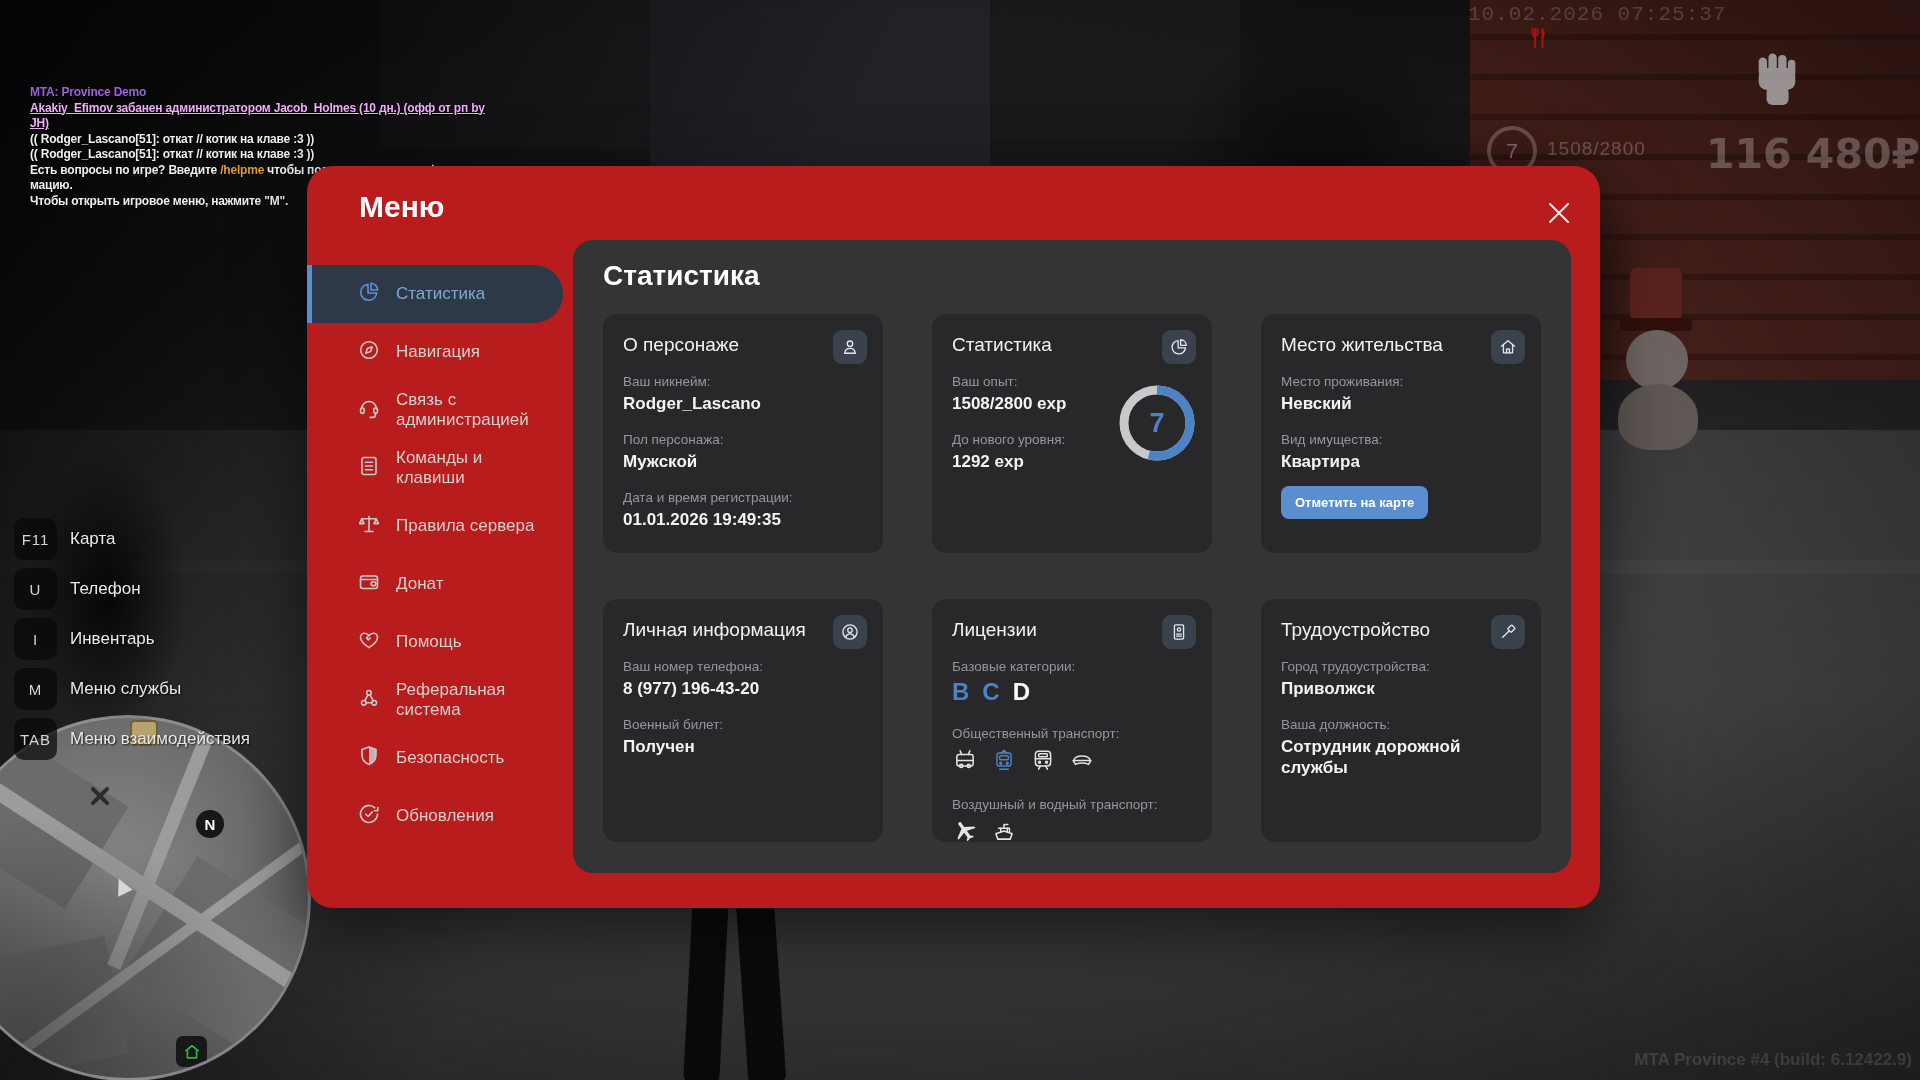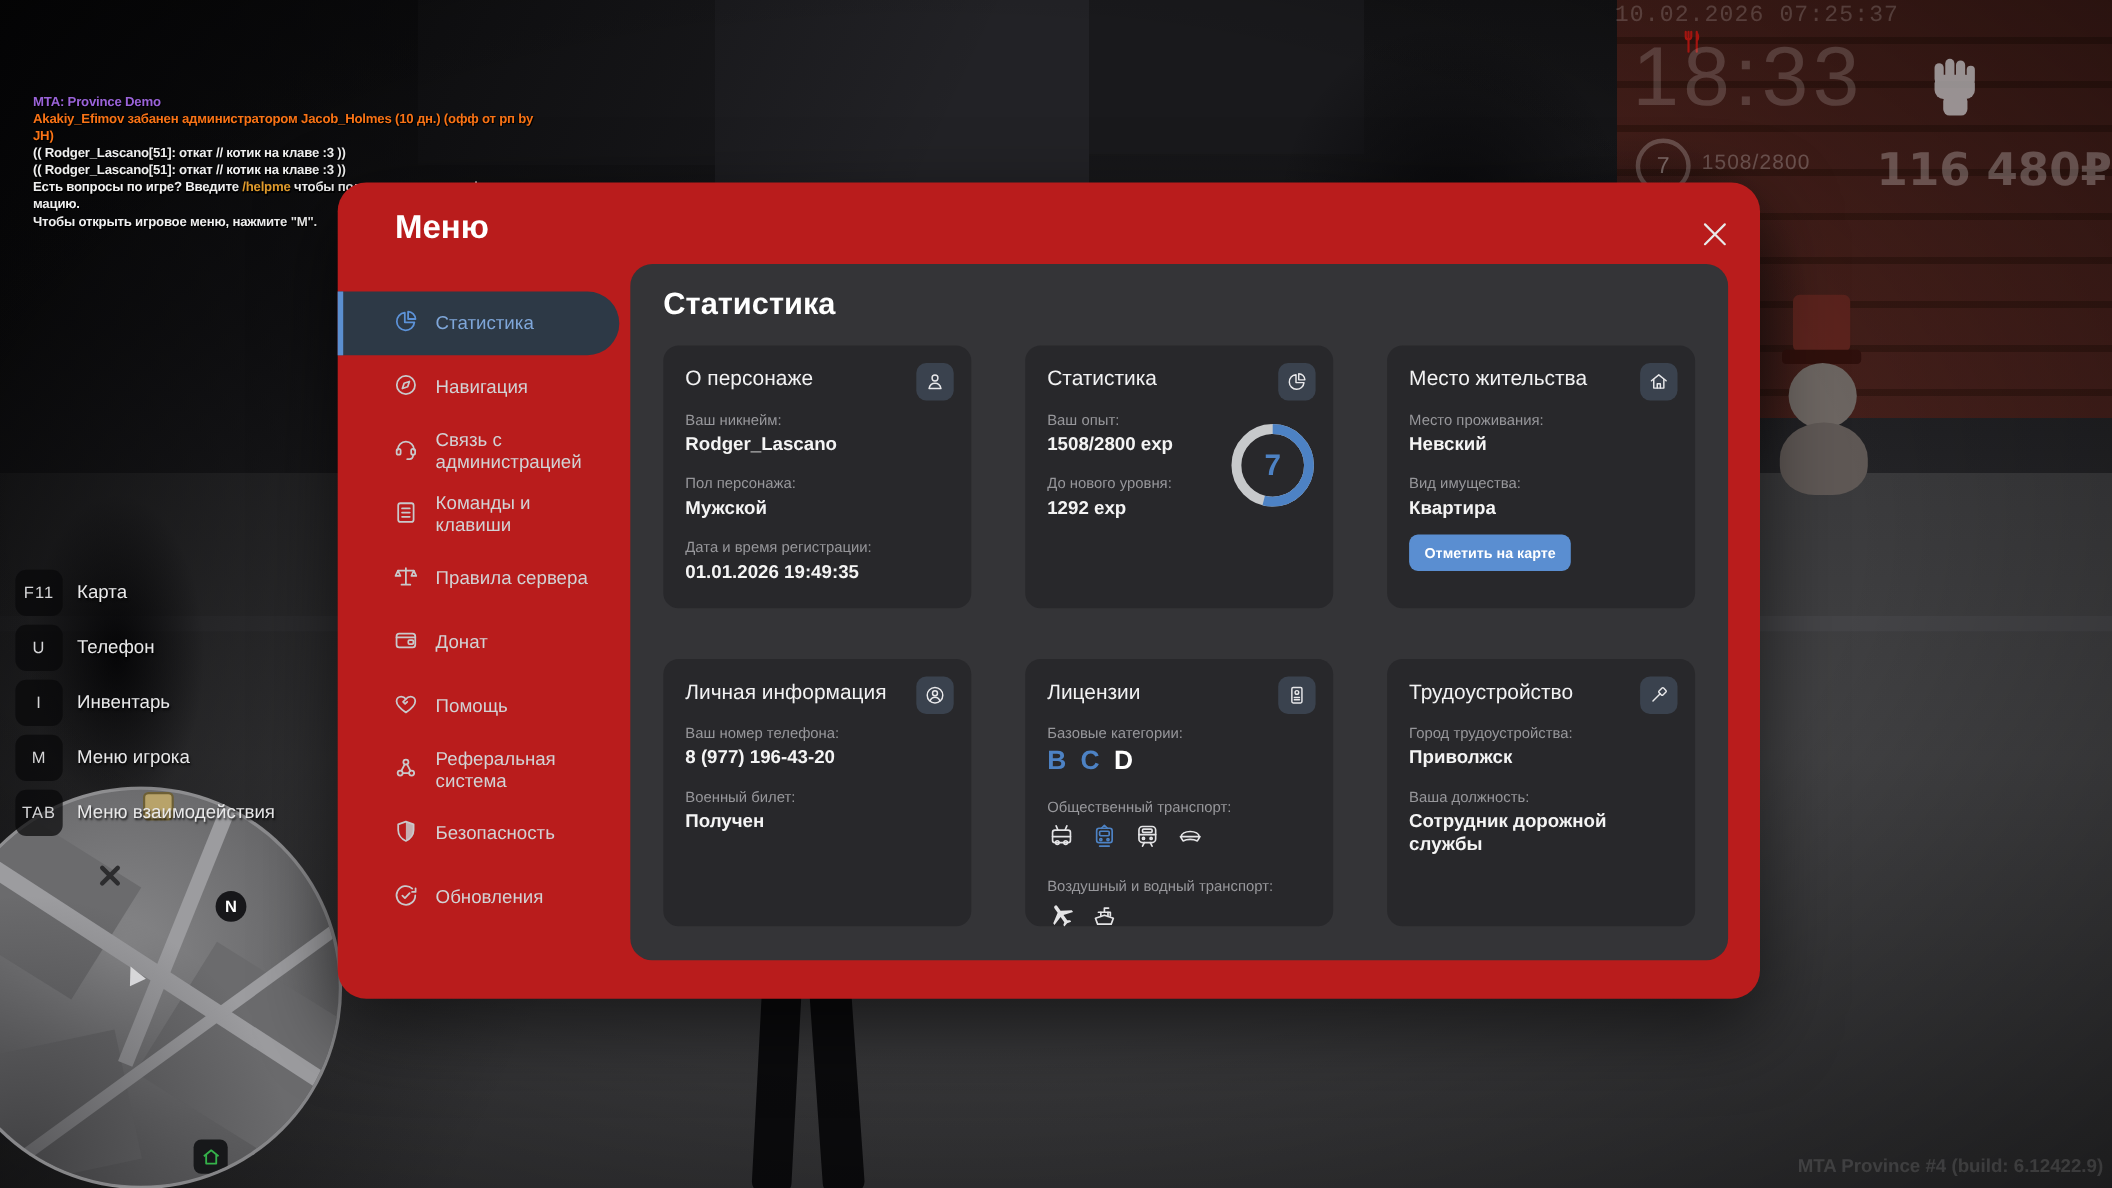"Akakiy_Efimov забанен администратором" .chat .red { color: #f97316 -> #f0abfc; text-decoration: none -> underline }
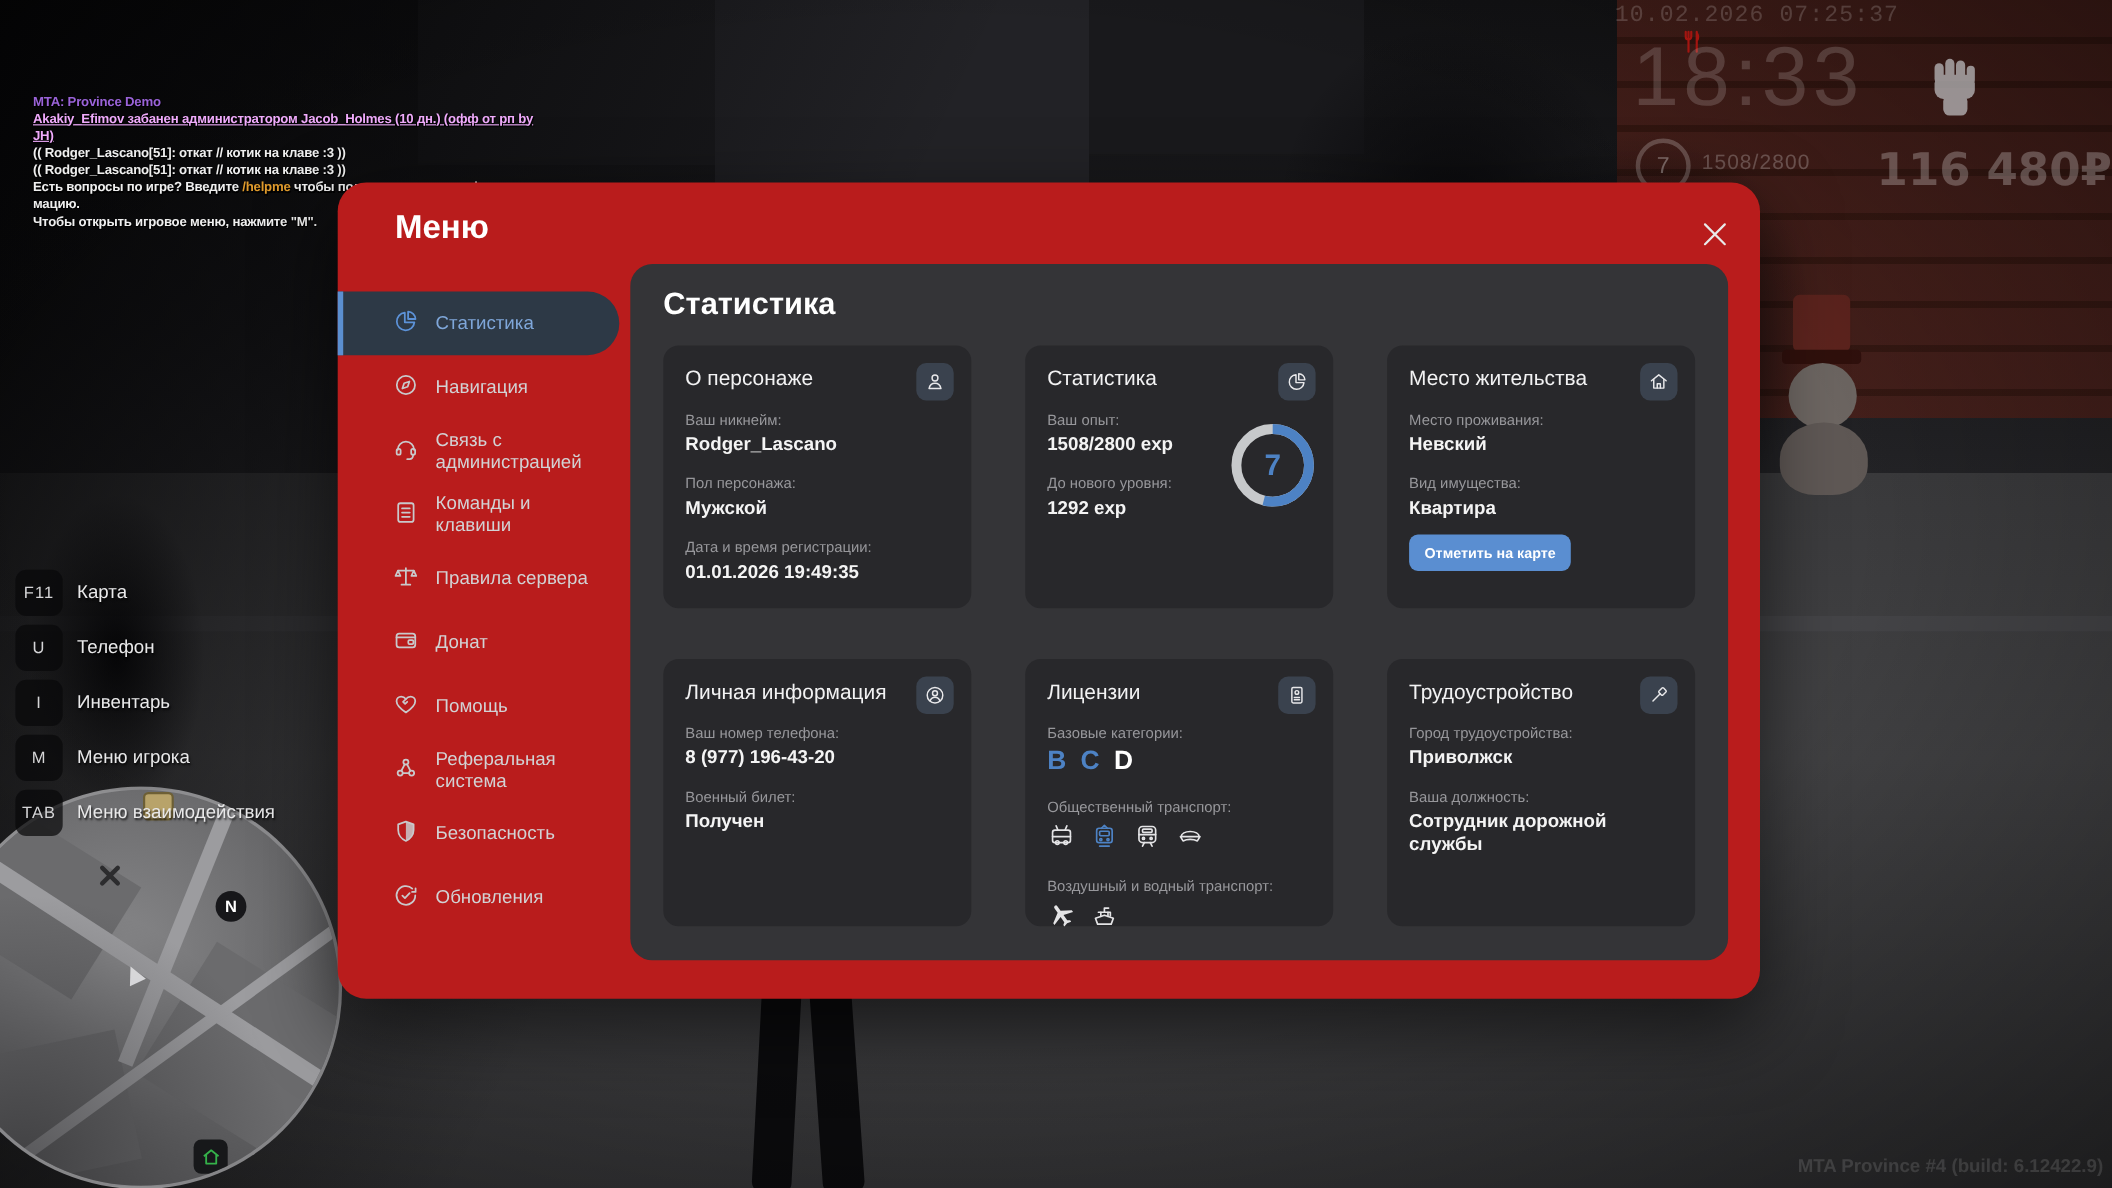"18:33" div.hud-clock { html: <div>18:33</div> -> none }
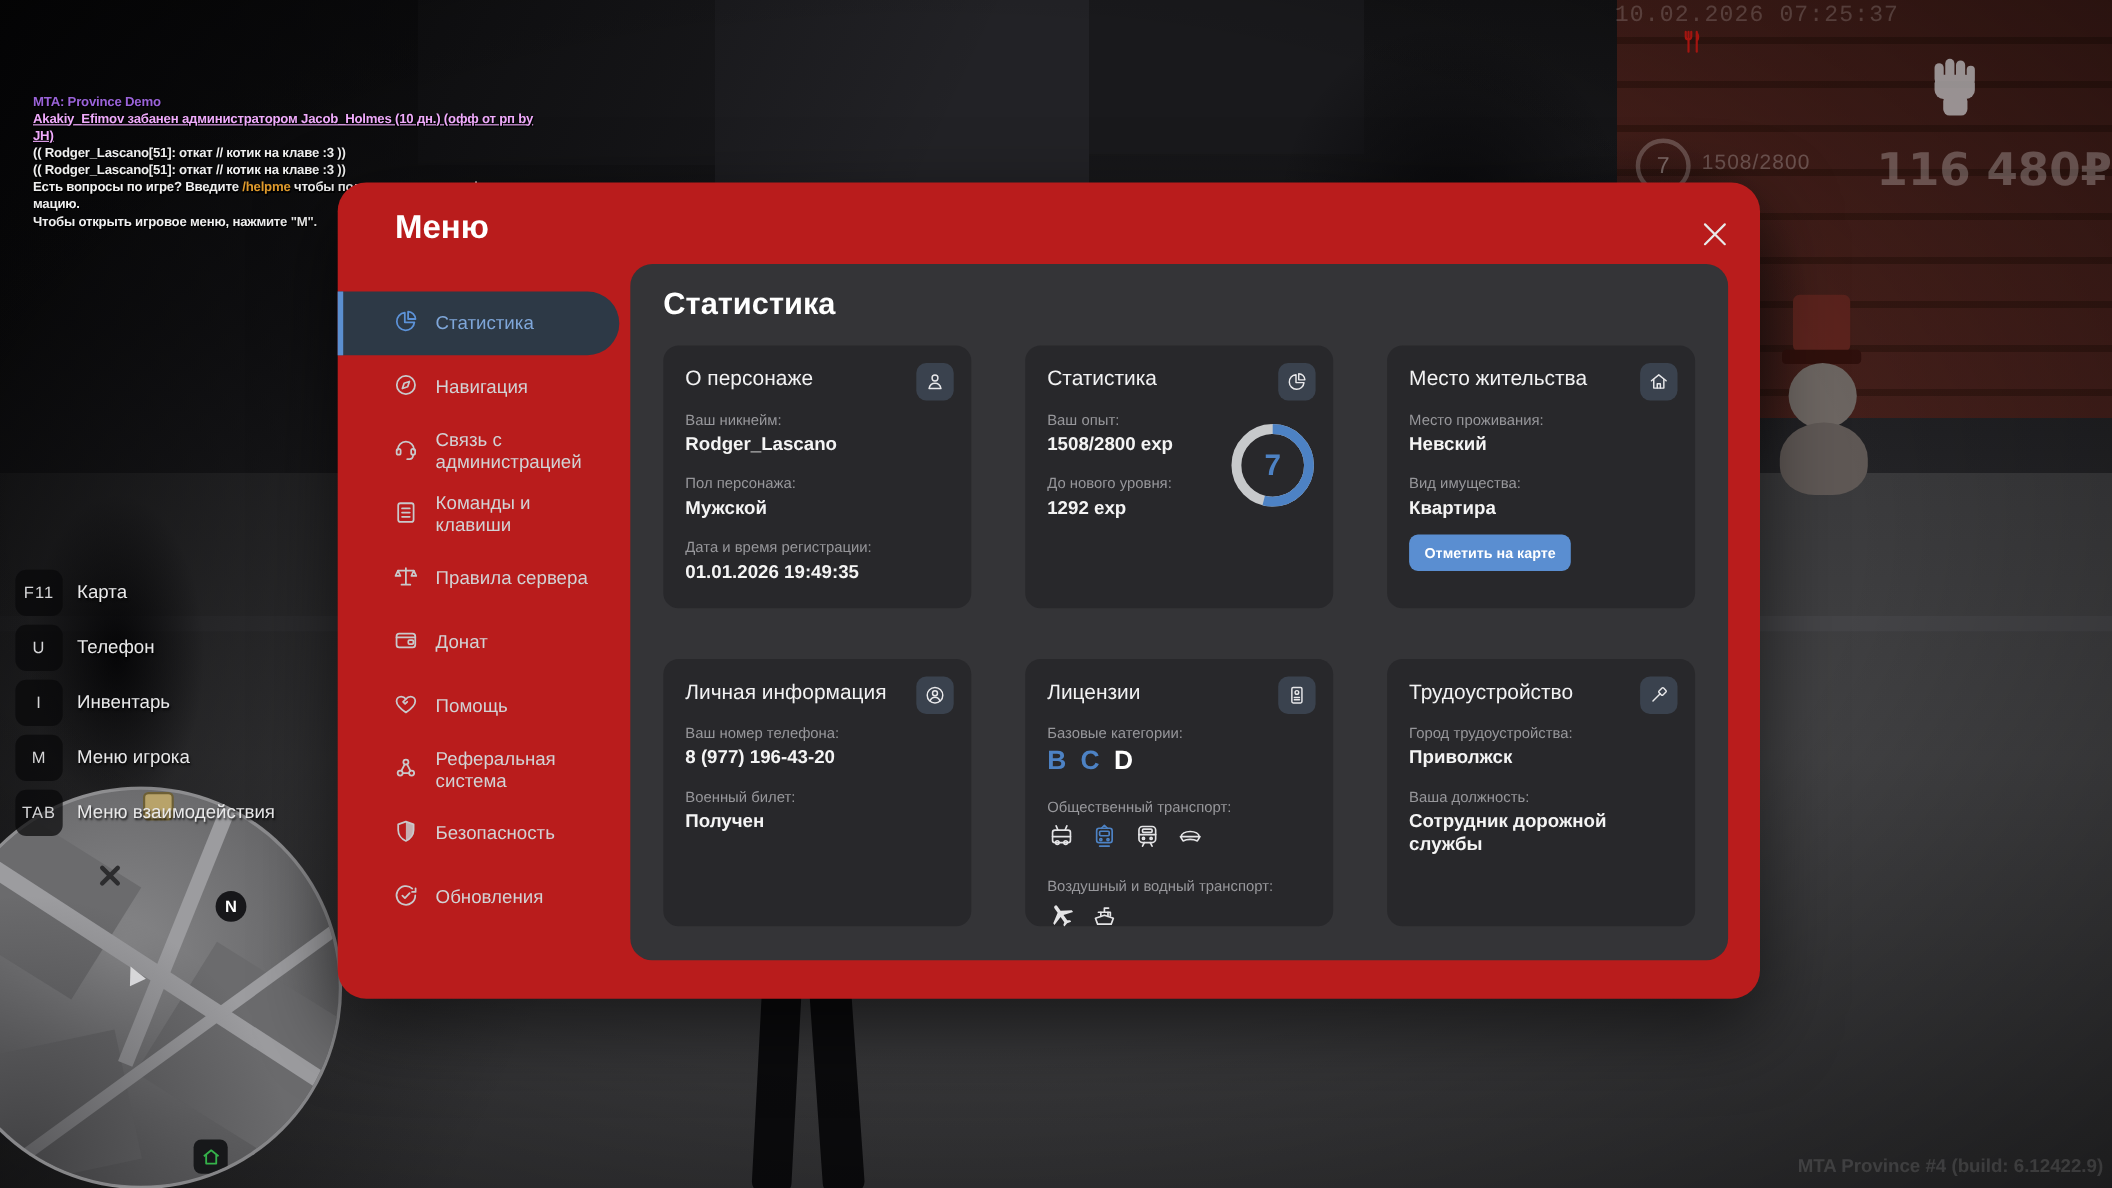"Меню игрока" div.kb-label { text: игрока -> службы }
